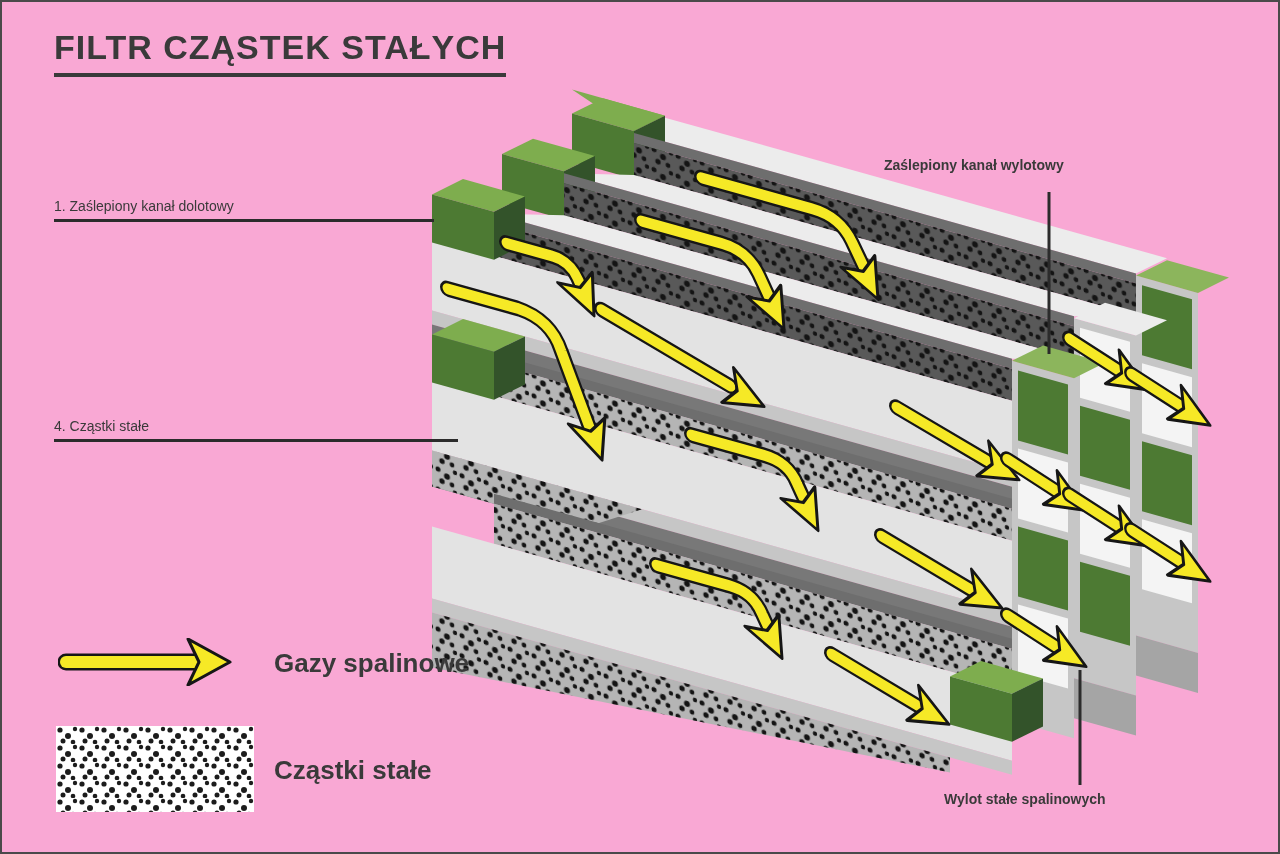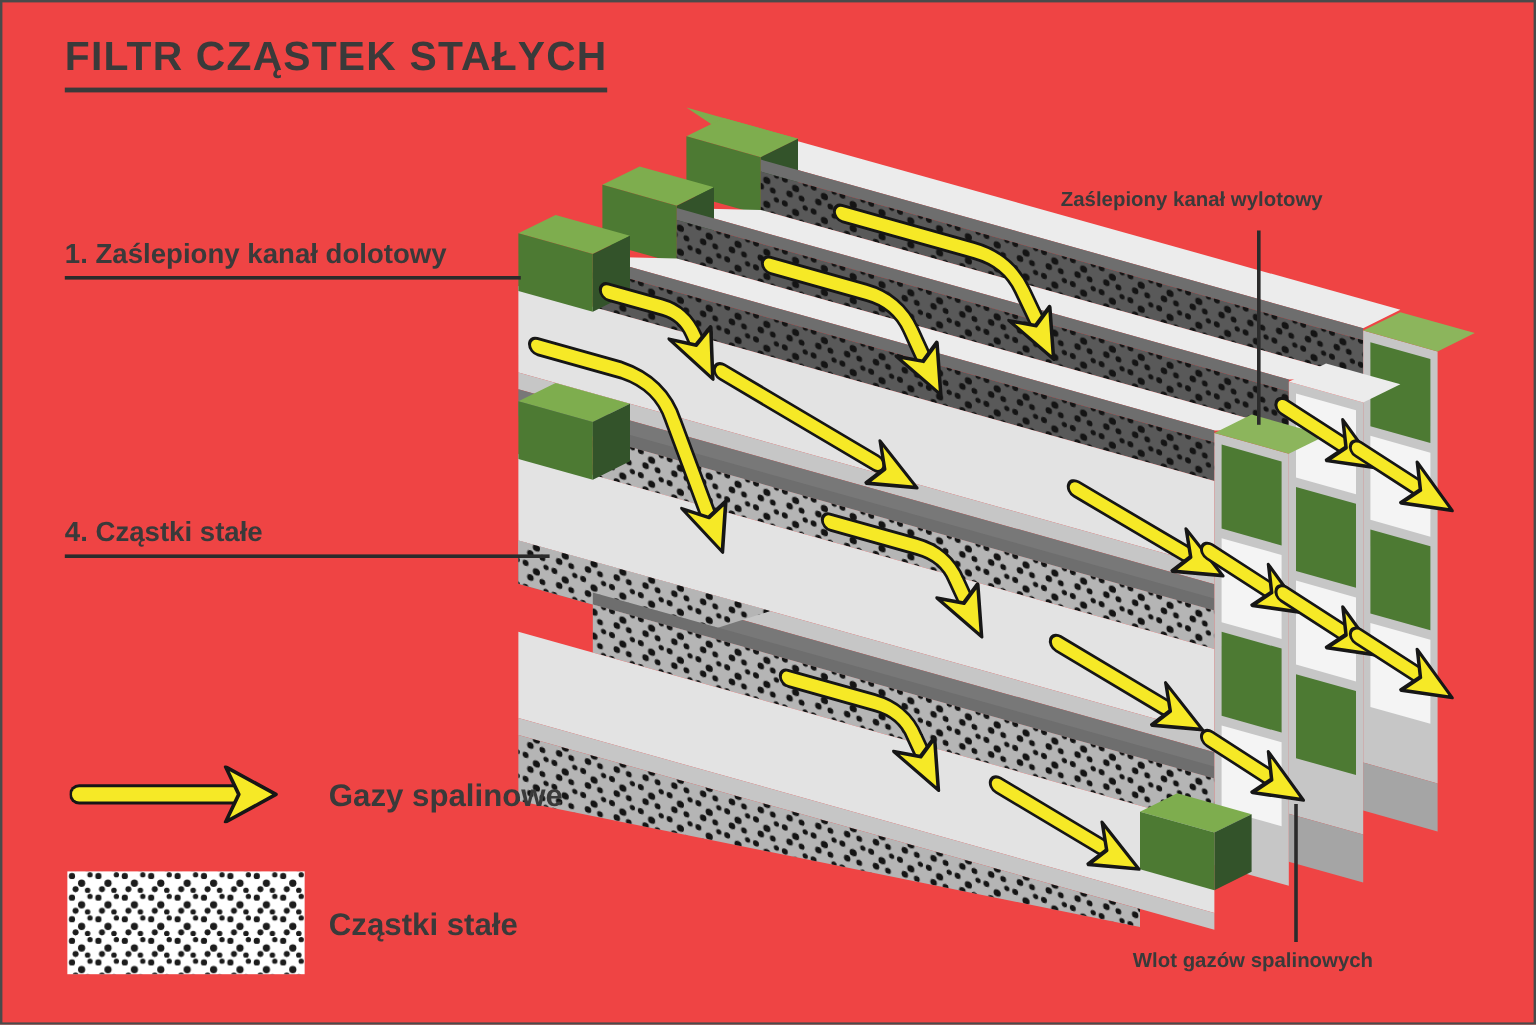"FILTR CZĄSTEK STAŁYCH" .canvas { background: #ef4444 -> #f9a8d4 }
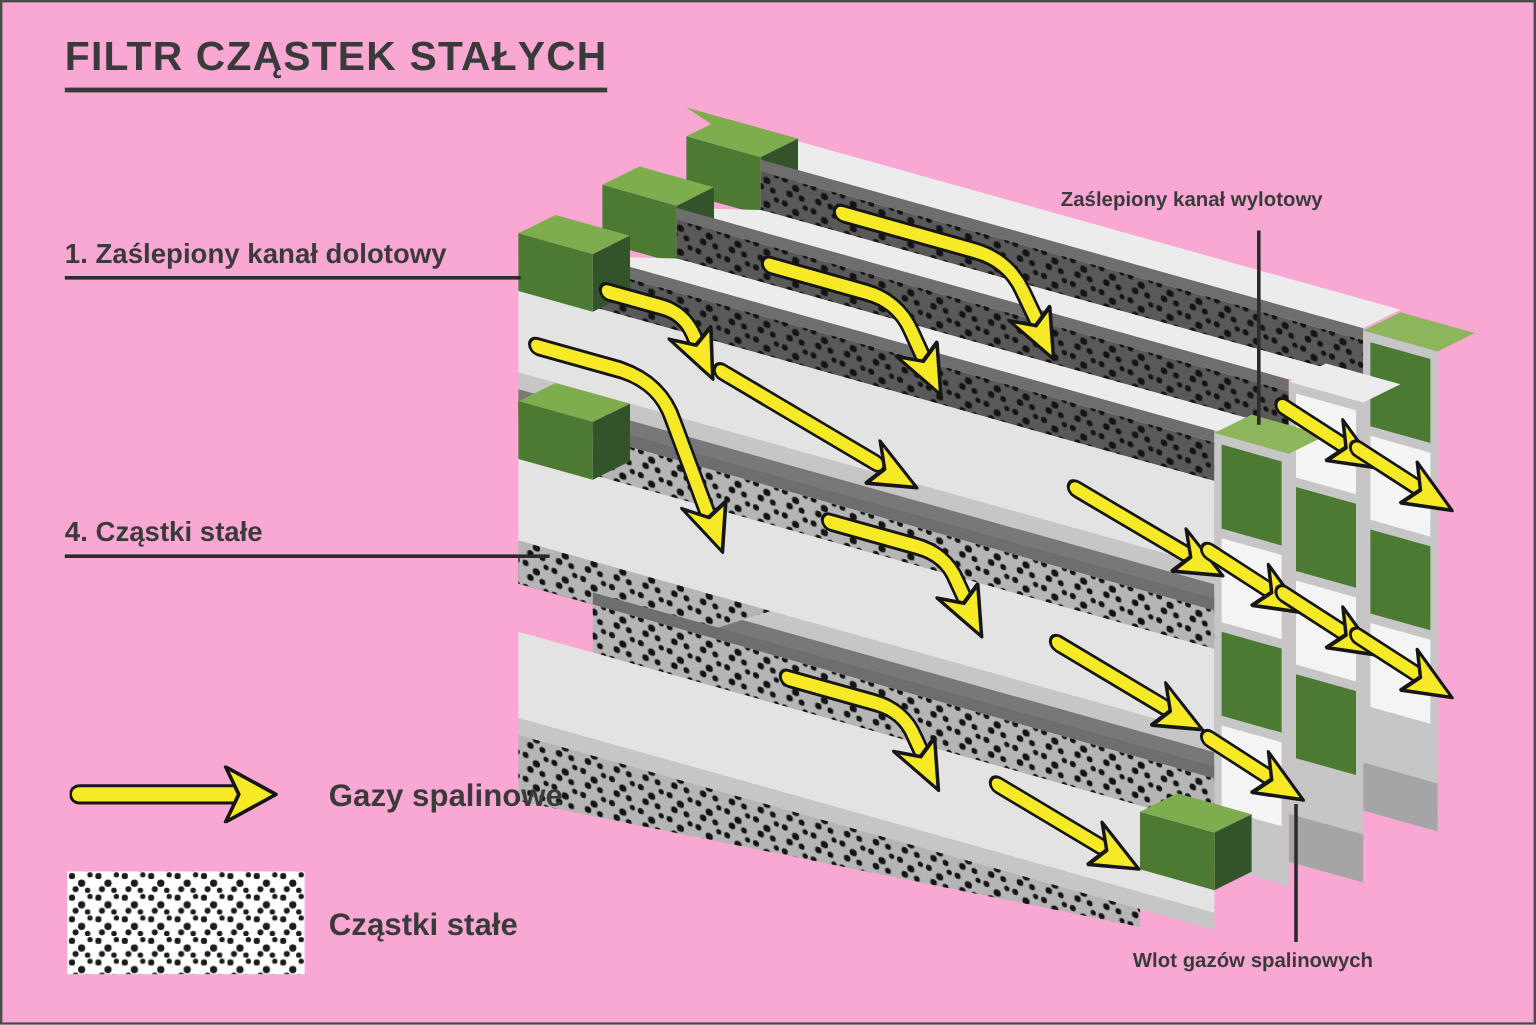"Zaślepiony kanał wylotowy" .callout { font-size: 17px -> 14px }
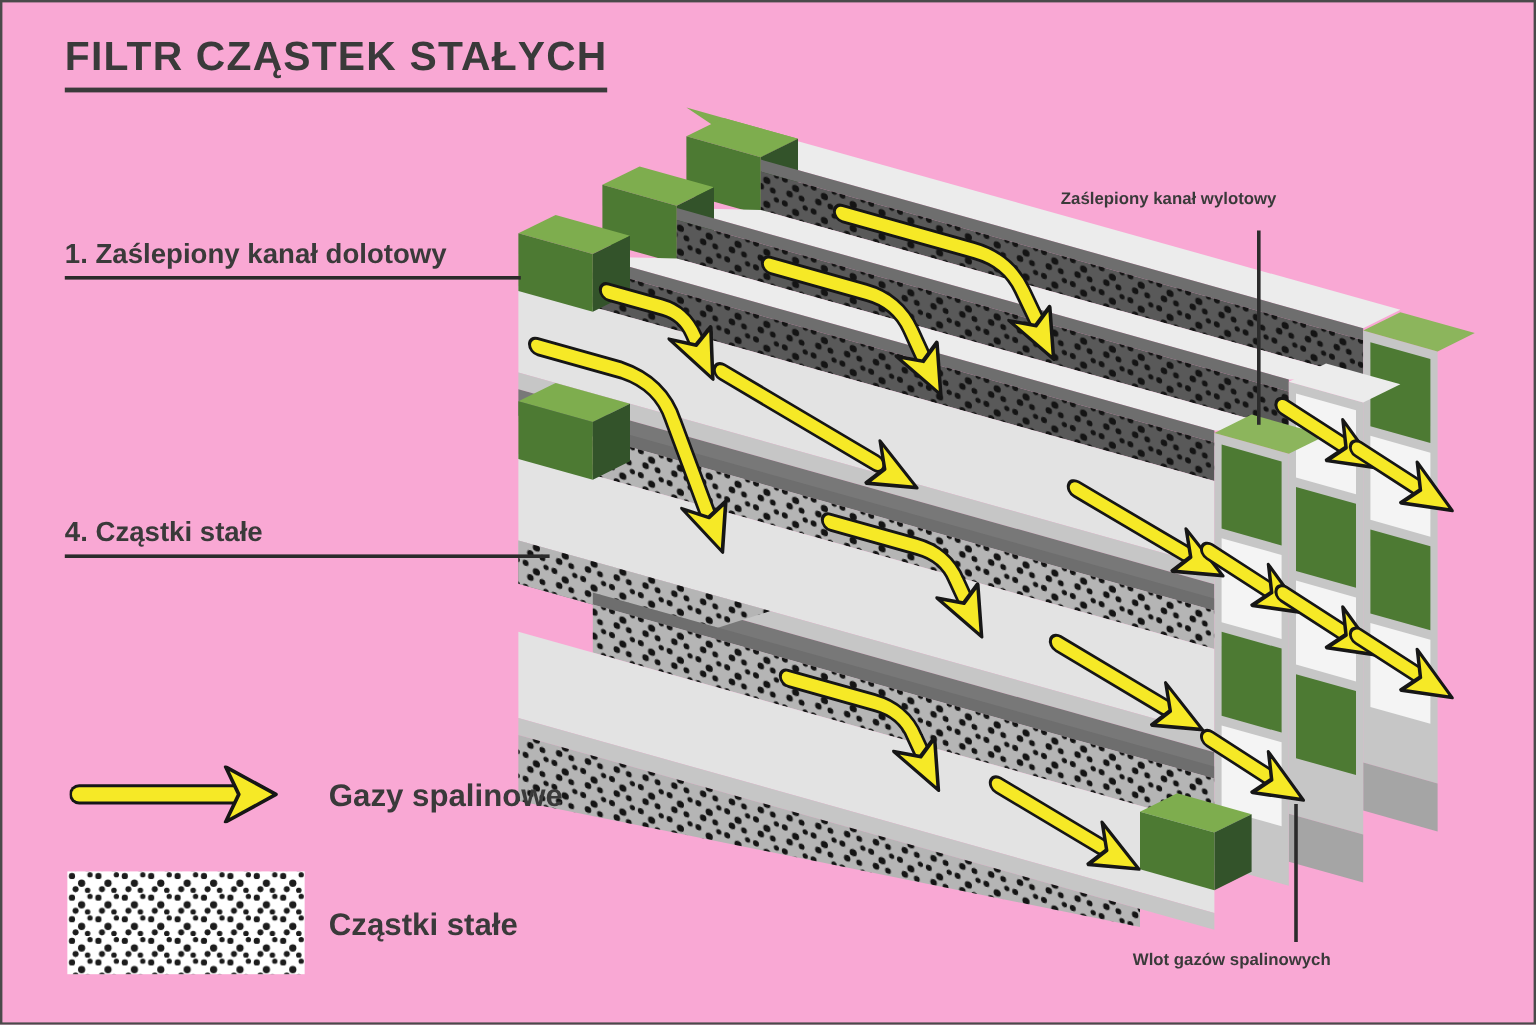"1. Zaślepiony kanał dolotowy" .num-label { font-size: 23px -> 14px; font-weight: bold -> normal }
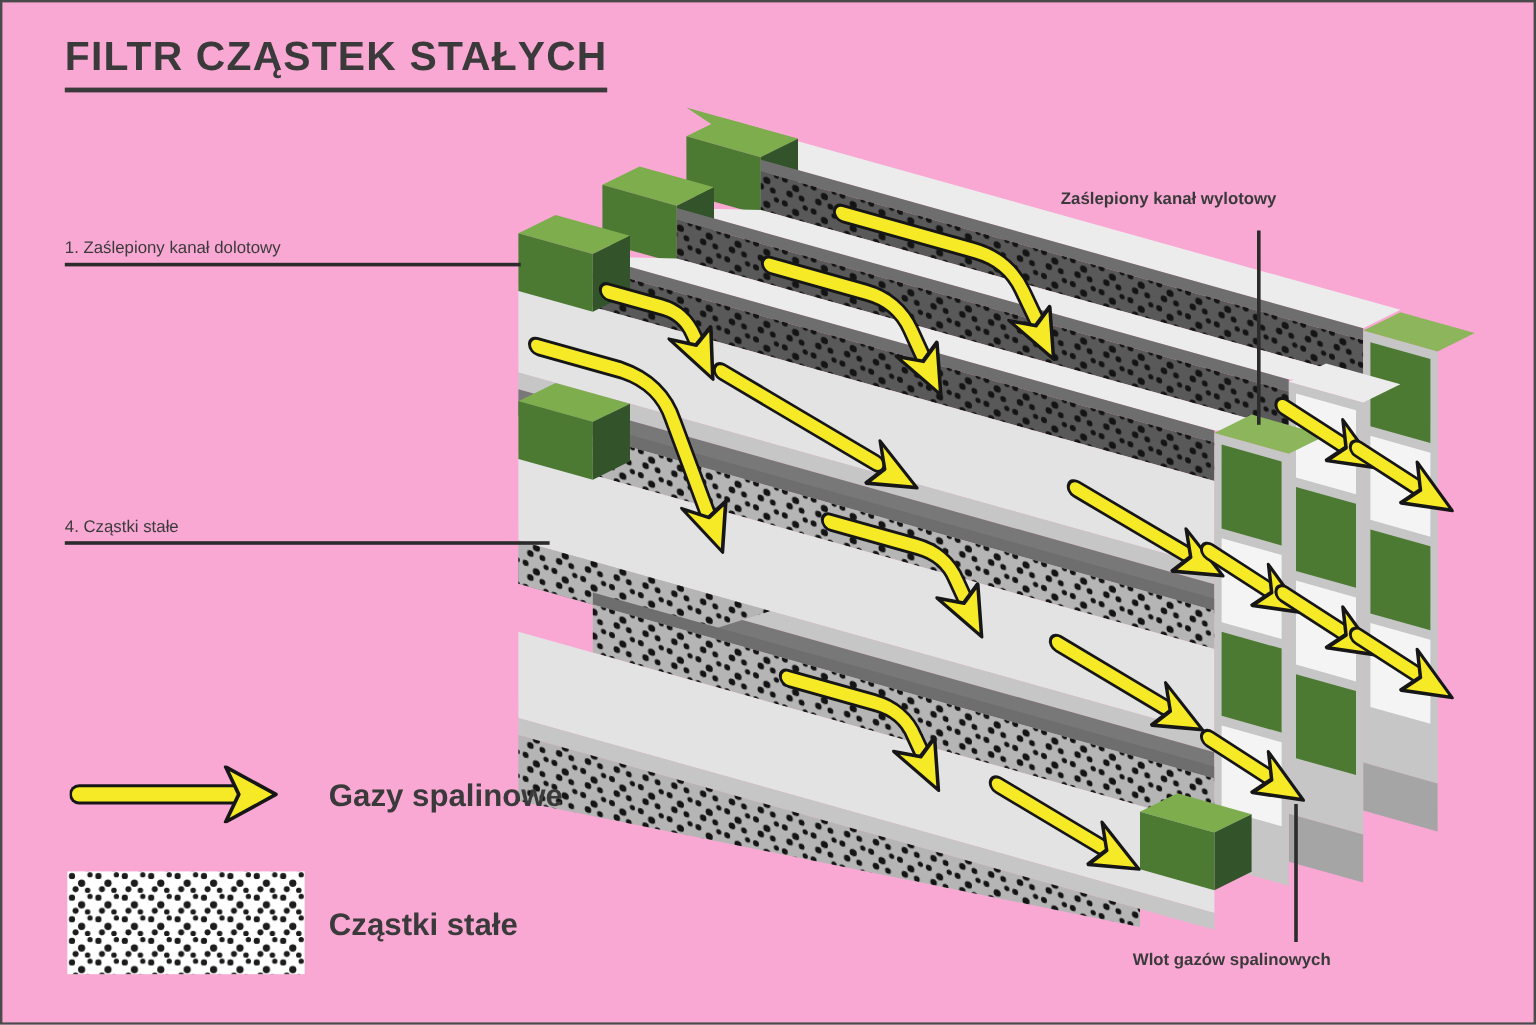"4. Cząstki stałe" #label-4 { top: 428px -> 416px }
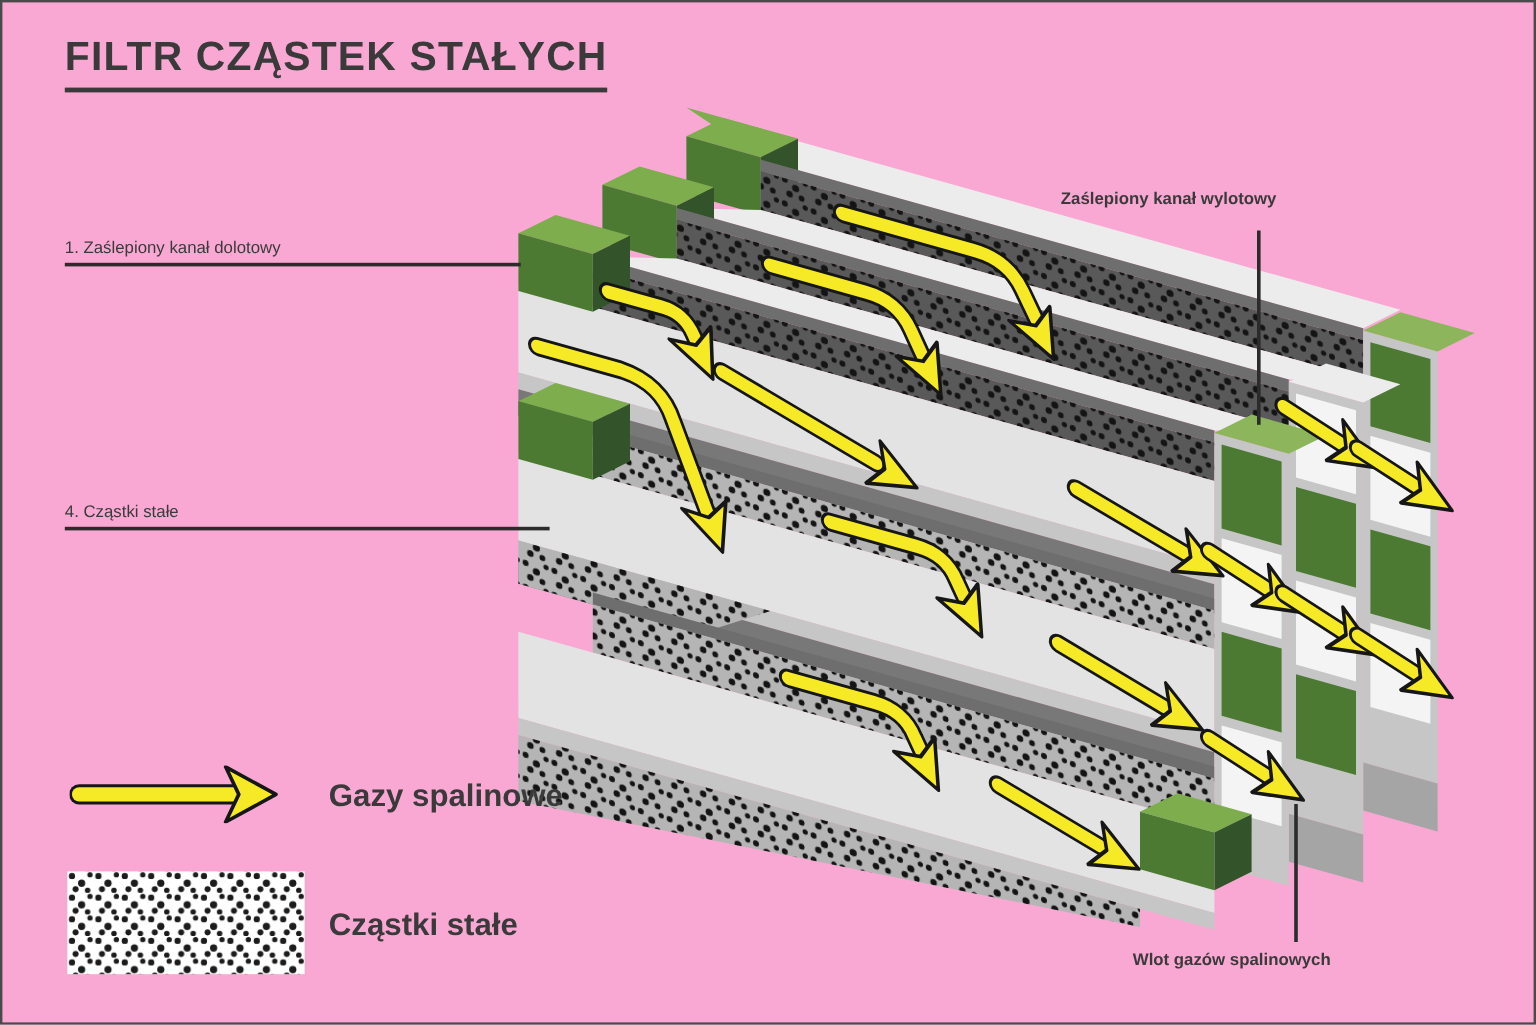"Wlot gazów spalinowych" div.callout { text: Wlot gazów -> Wylot stałe }
